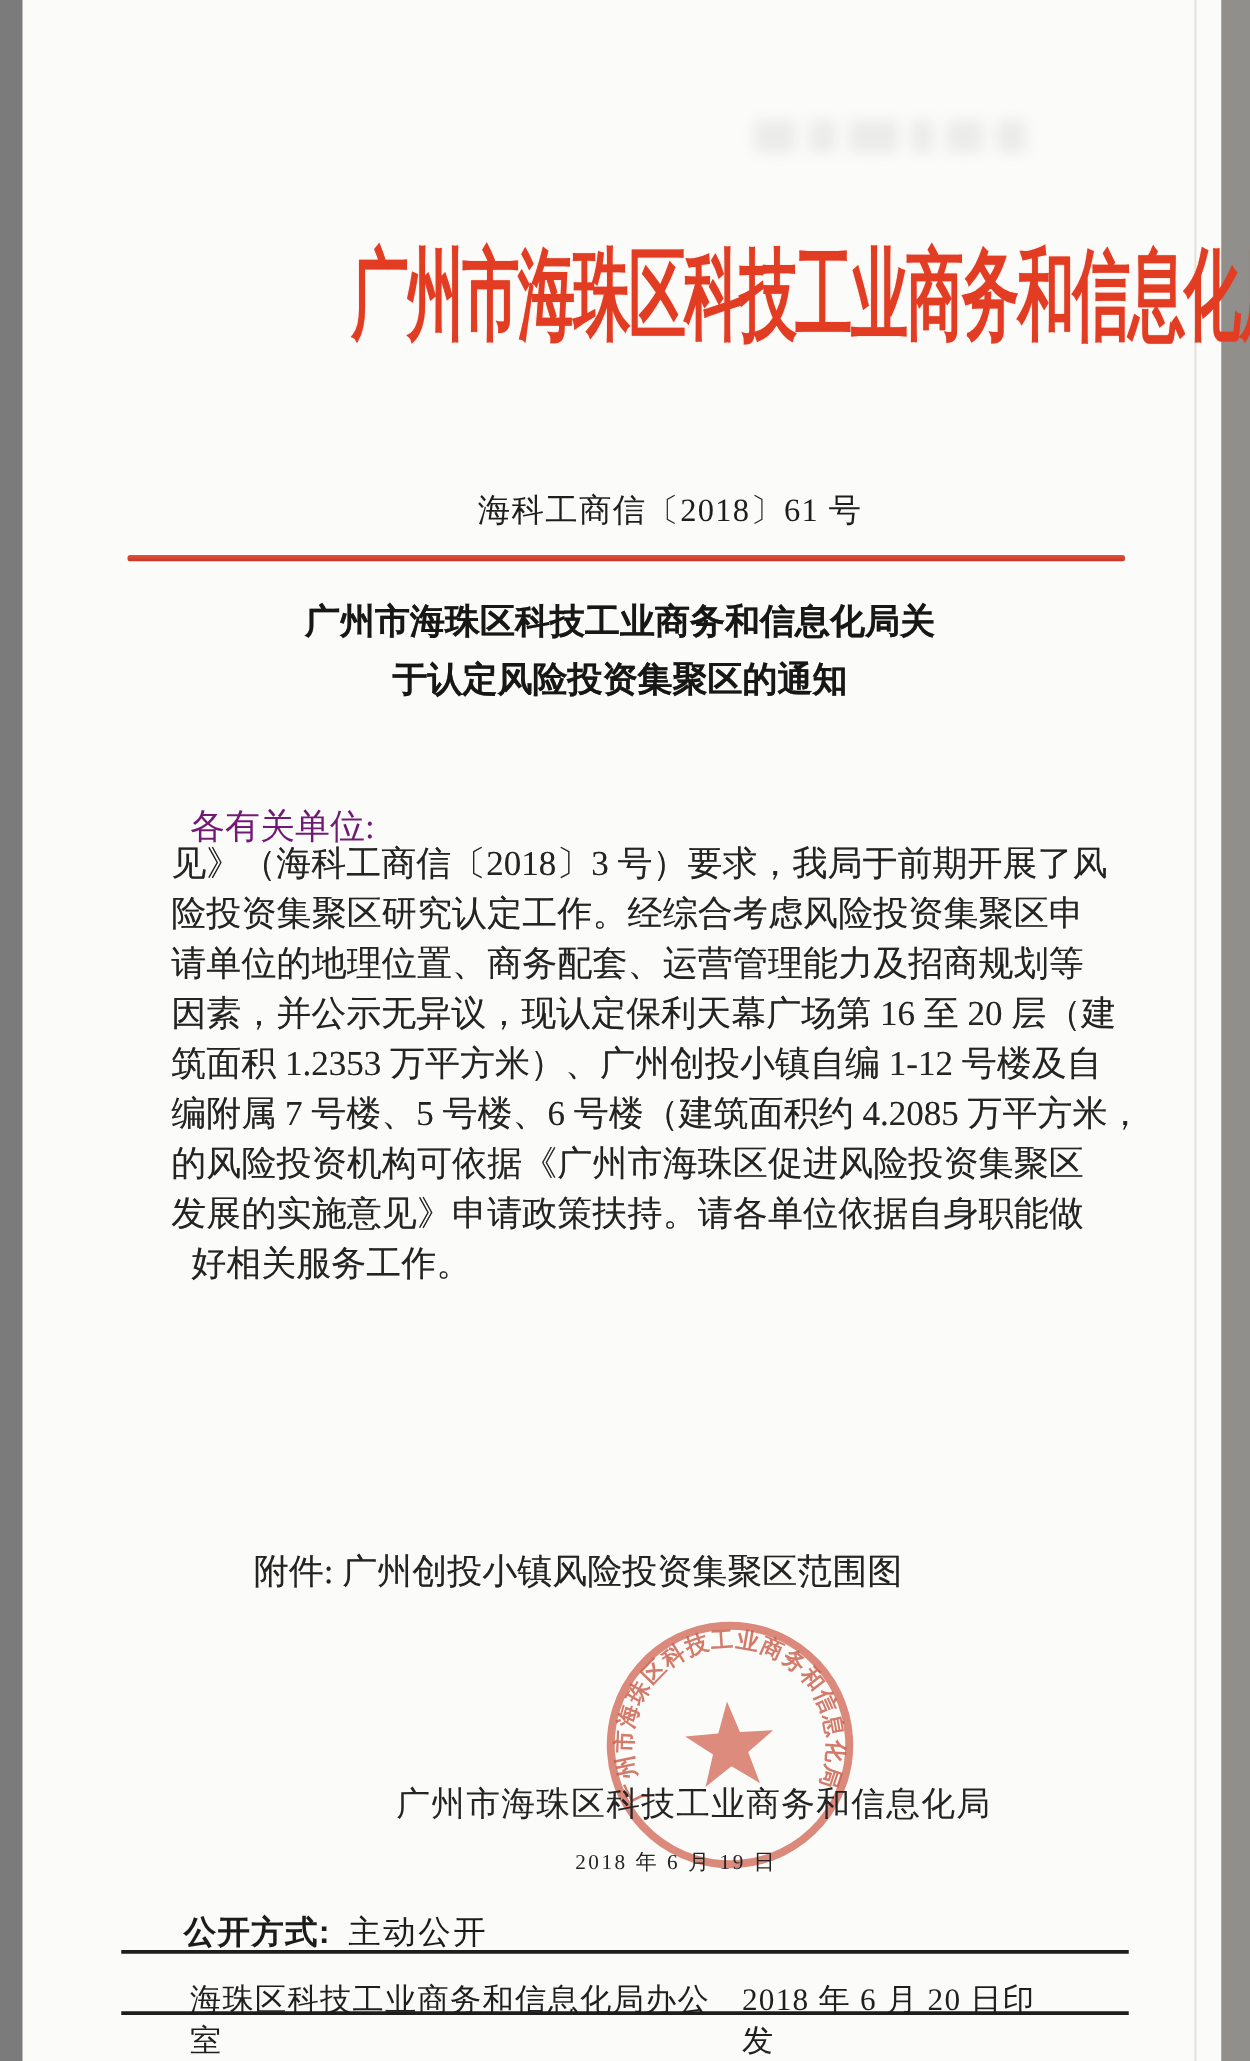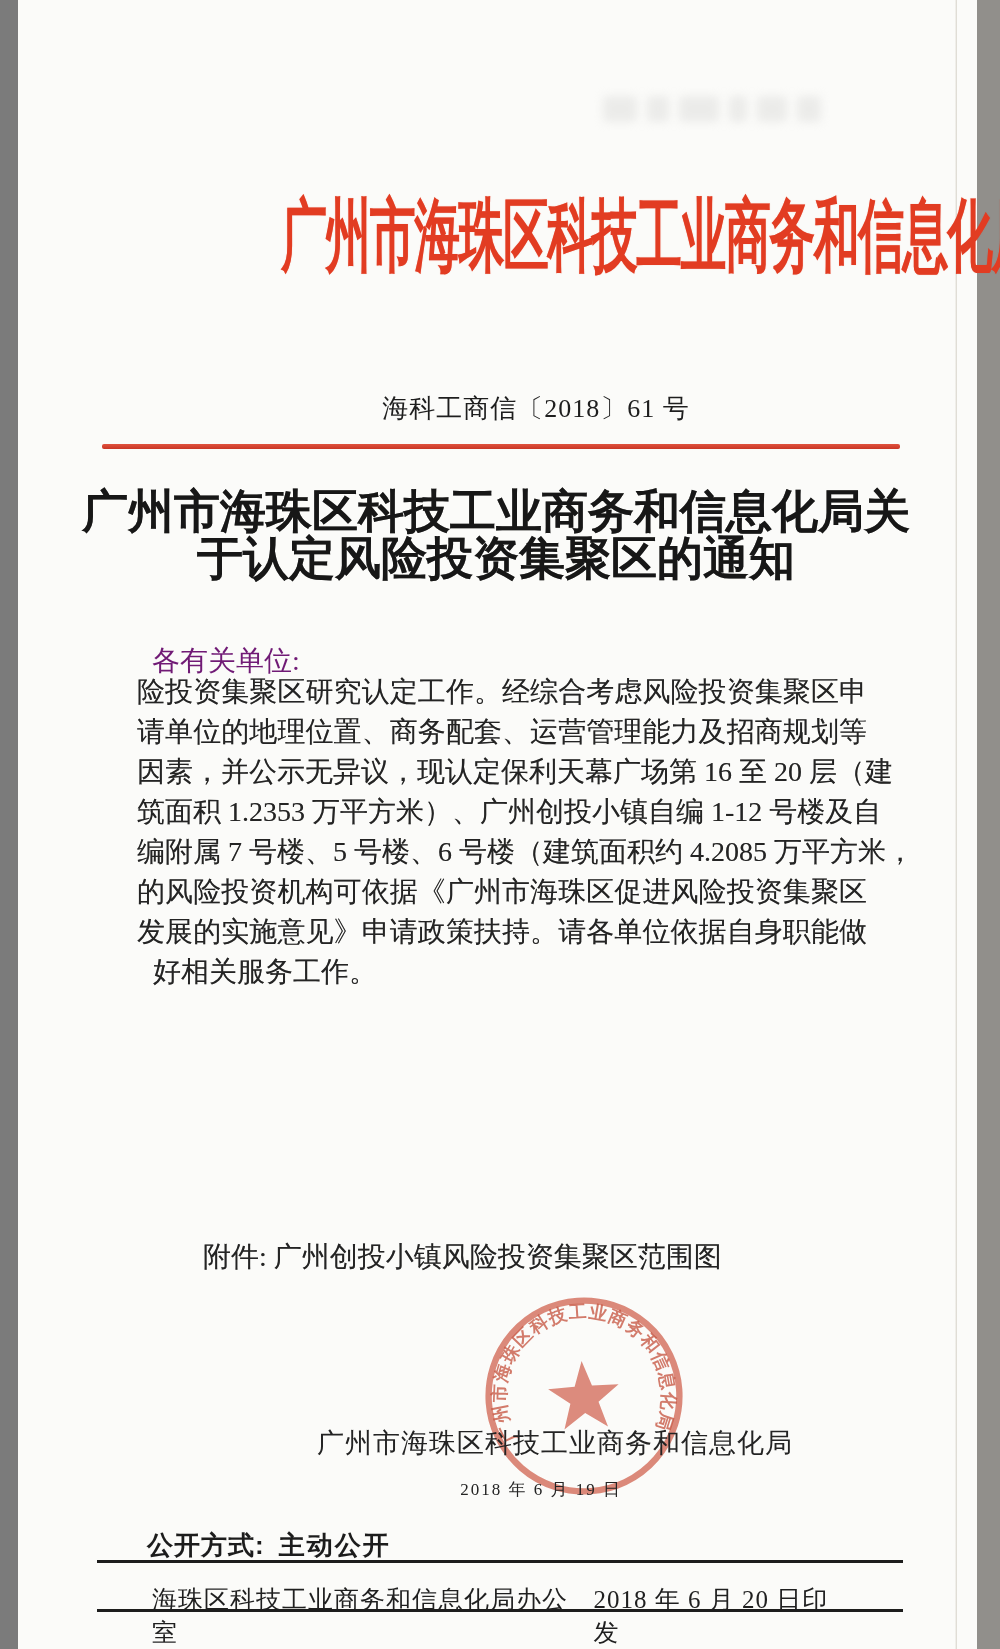"广州市海珠区科技工业商务和信息化局关" .notice-title { font-size: 46px -> 28px; top: 488px -> 474px }
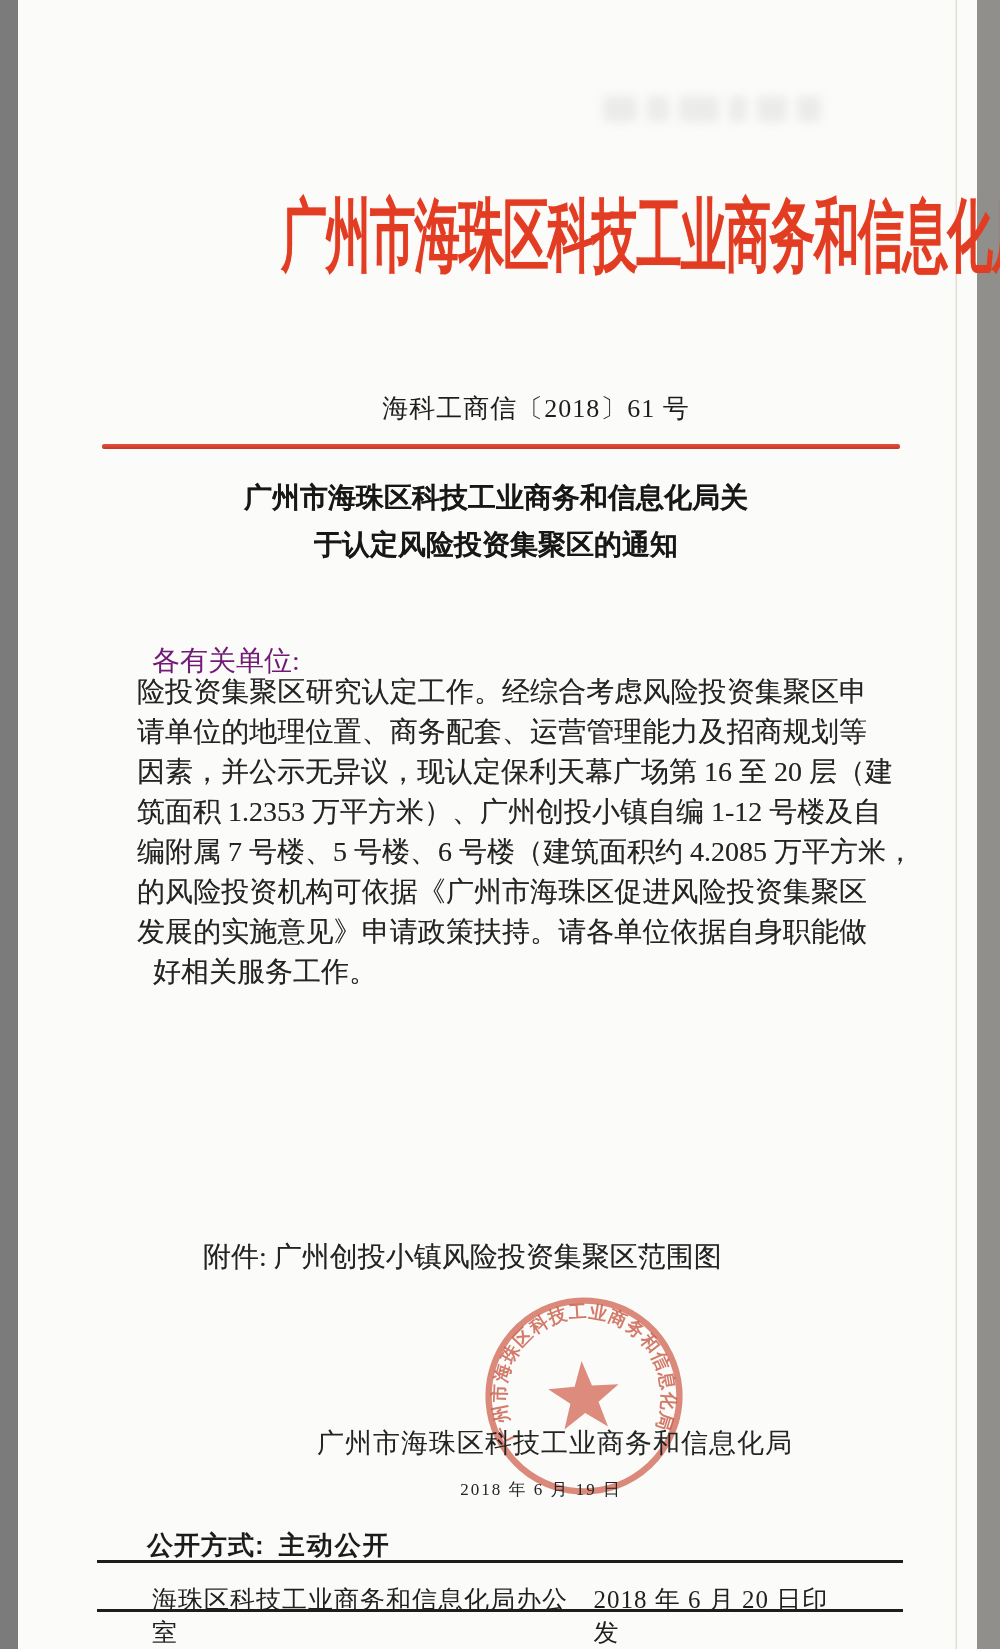"见》（海科工商信〔2018〕3 号）要求，我局于前期开展了风" div.jline { html: none -> <div>见》（海科工商信〔2018〕3 号）要求，我局于前期开展了风</div> }
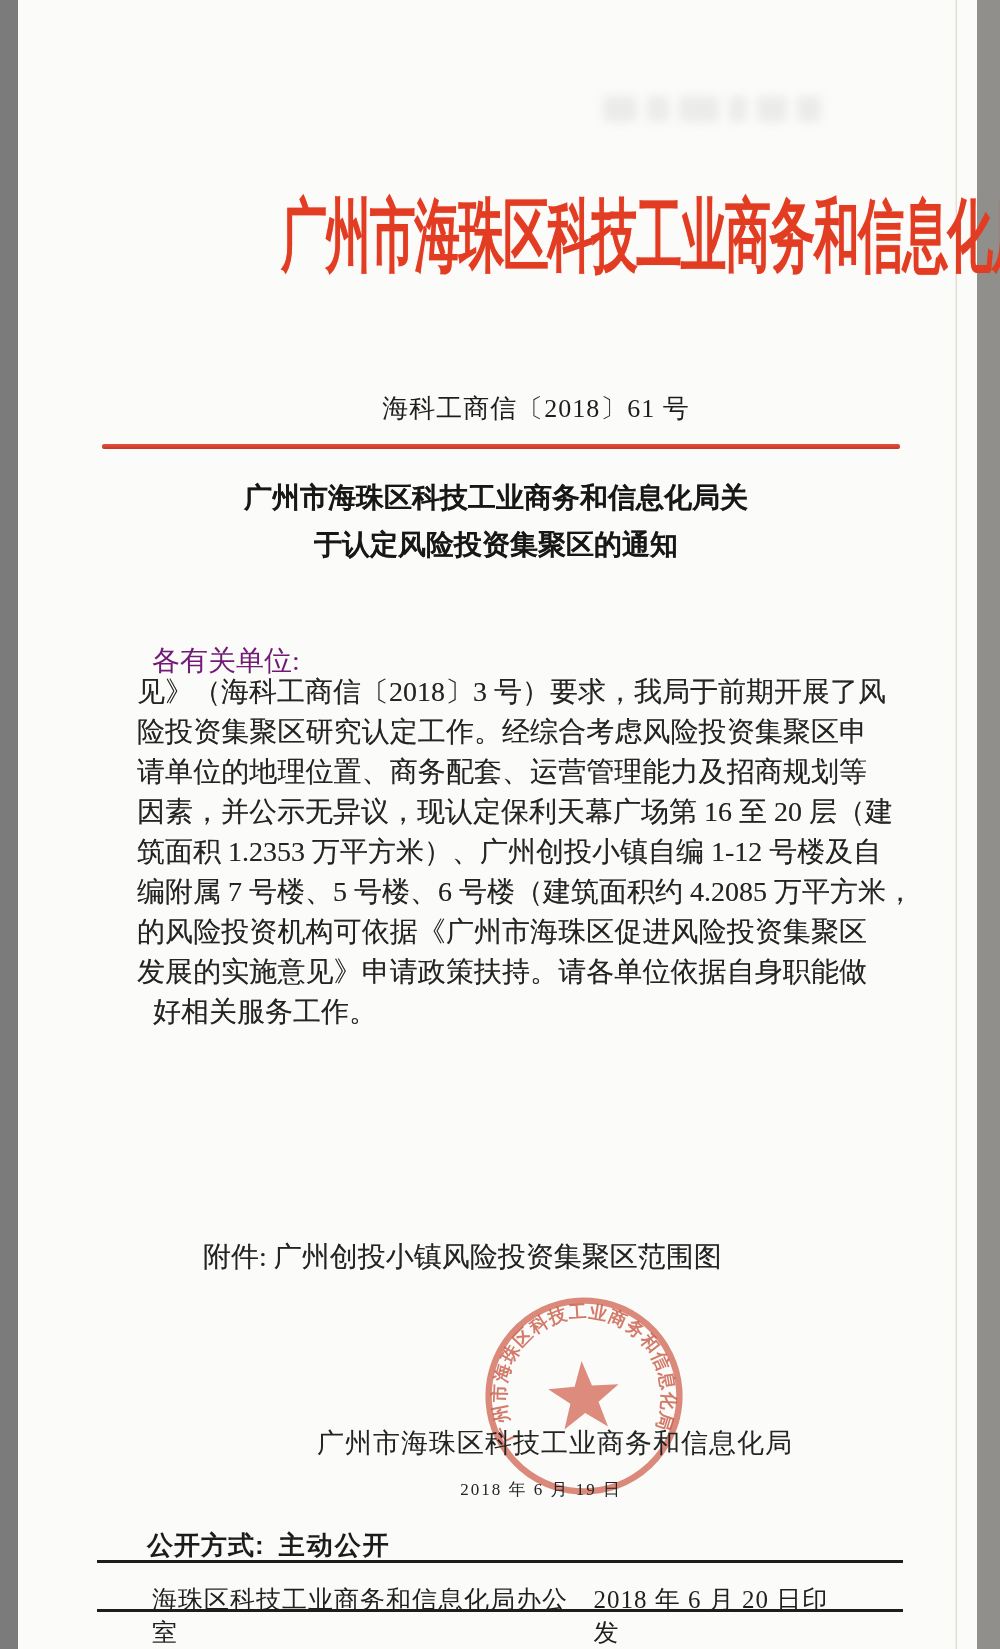"主动公开" .publicity .val { font-weight: 700 -> 400 }
